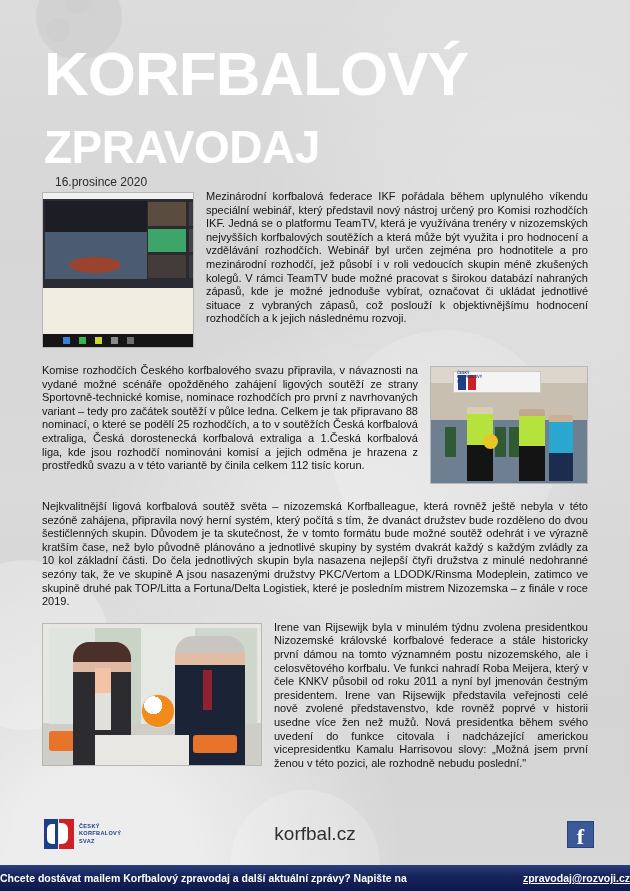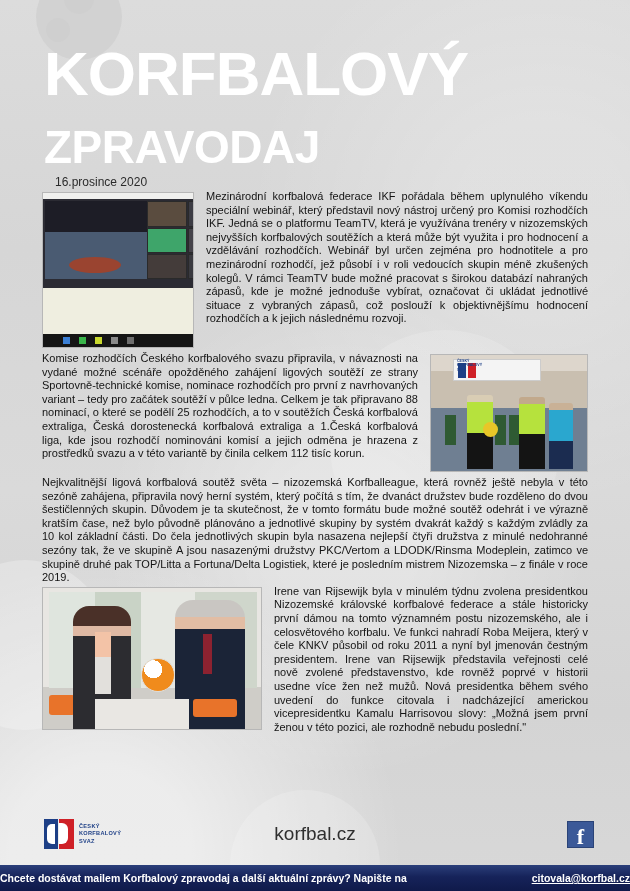"Komise rozhodčích Českého korfbalového" .p-gap { margin-top: none -> 12px }
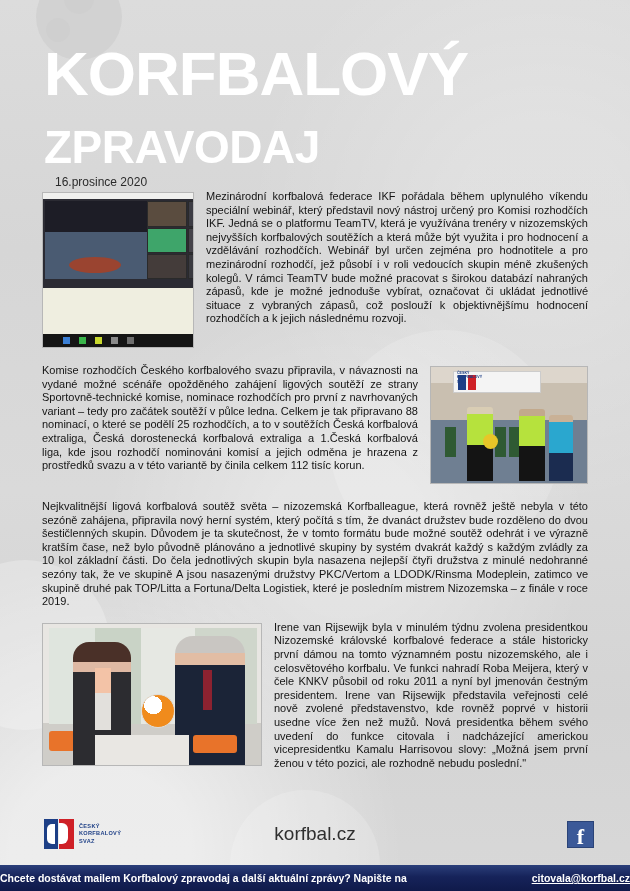"citovala@korfbal.cz" span.bb-mail { text: citovala@korfbal.cz -> zpravodaj@rozvoji.cz }
